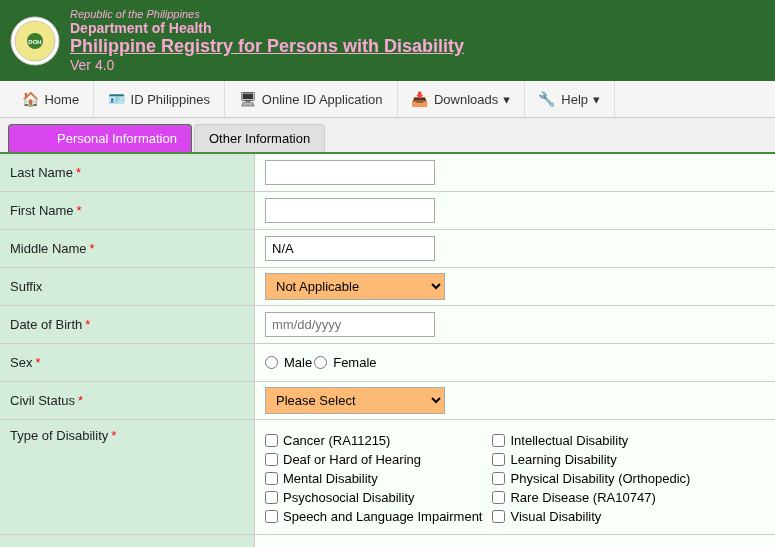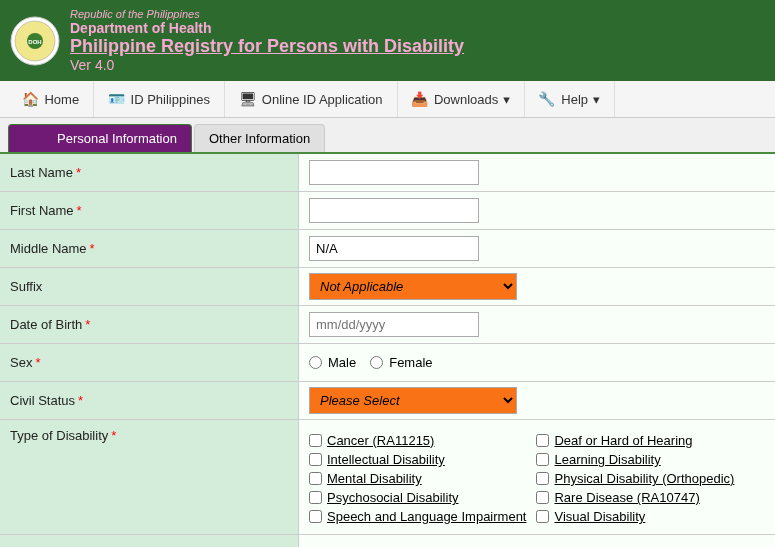"Personal Information" .tab.active { background: #701a75 -> #d946ef }
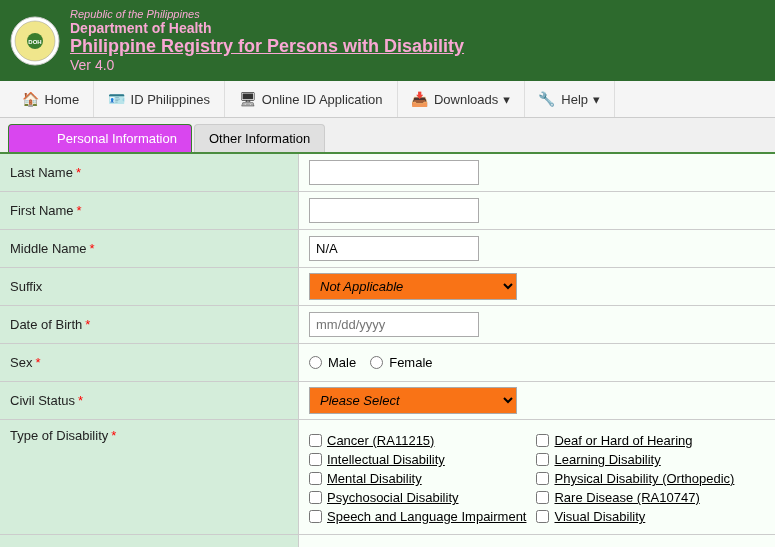"Last Name" .form-label { width: 299px -> 255px }
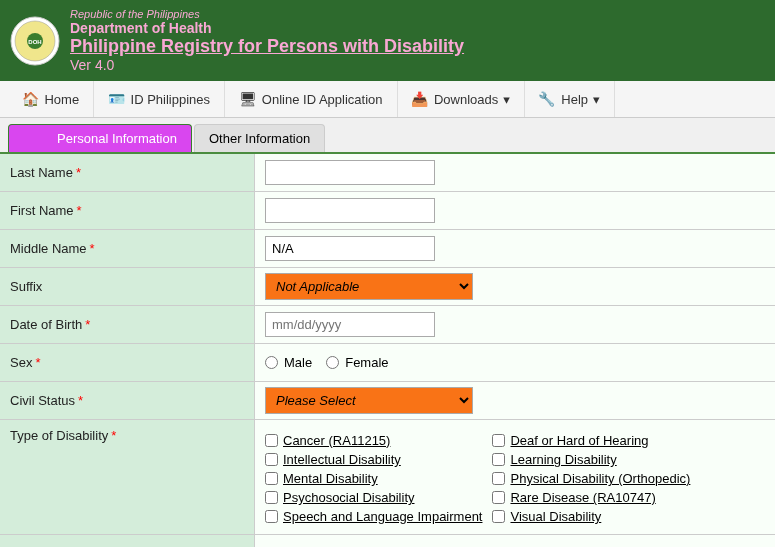"Not Applicable" .form-field select { background: #f97316 -> #fdba74; font-style: italic -> none; width: 208px -> 180px }
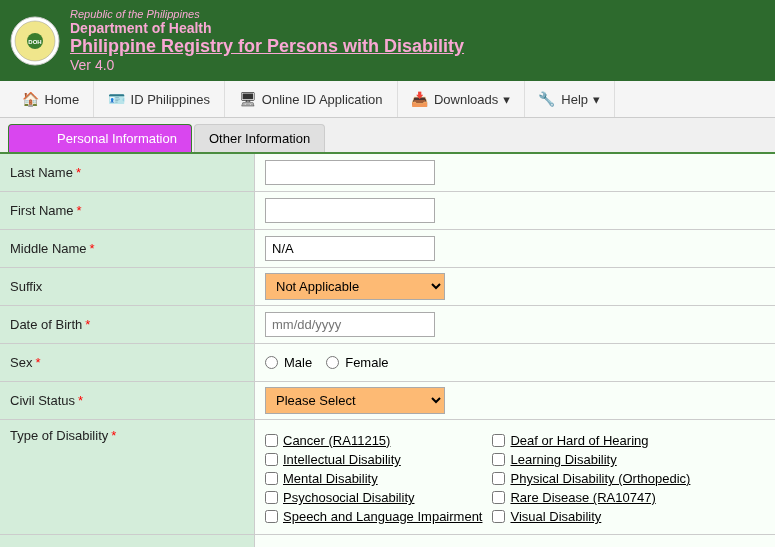"Male" .radio-group { gap: 14px -> 2px }
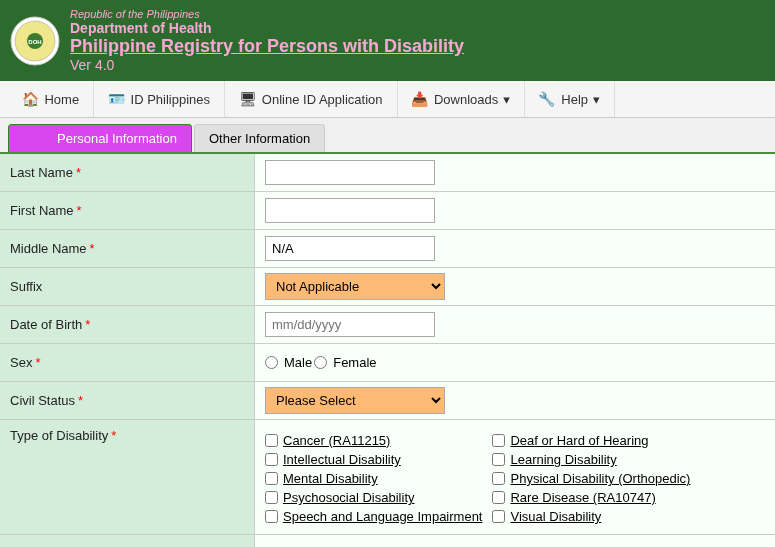"Cancer (RA11215)" .form-row.tall .form-field { text-decoration: underline -> none }
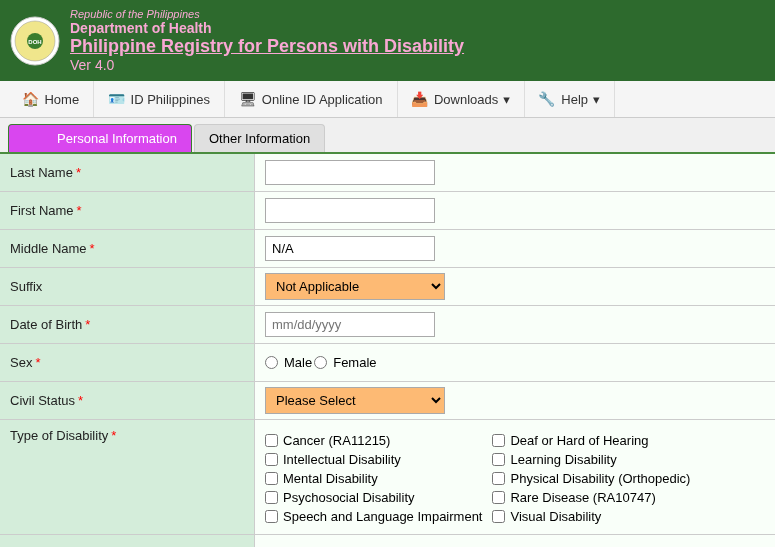"Deaf or Hard of Hearing" div.checkbox-item { order: before "Intellectual Disability" -> after "Intellectual Disability" }
